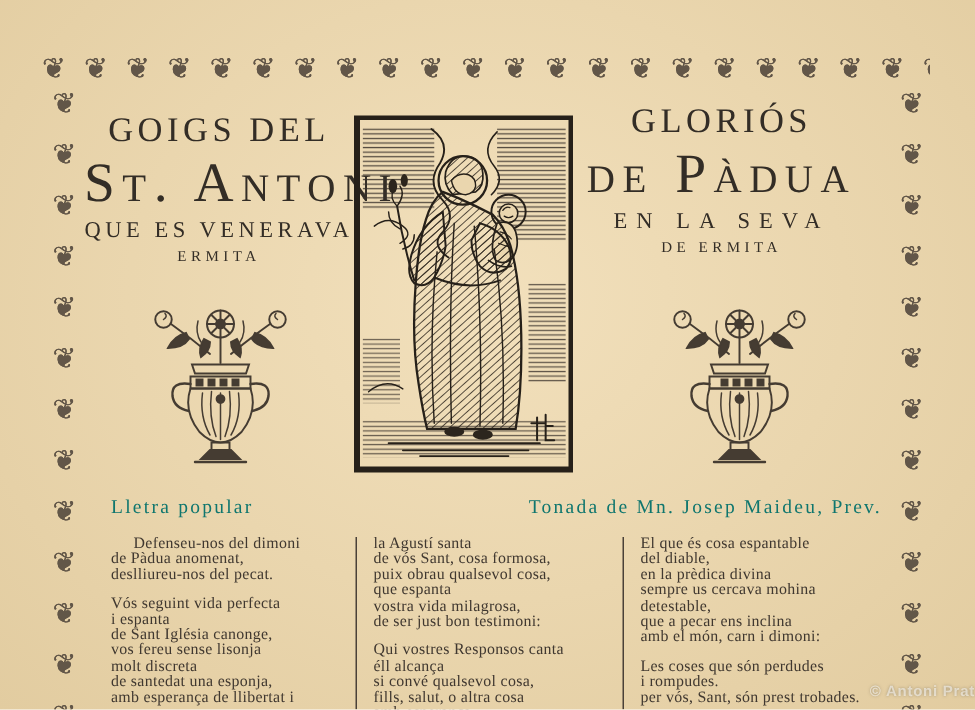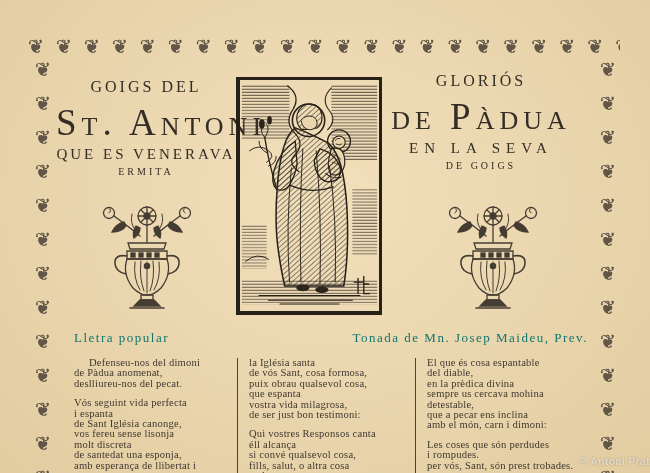"GOIGS DEL" .t-row1 { font-size: 16px -> 23px }
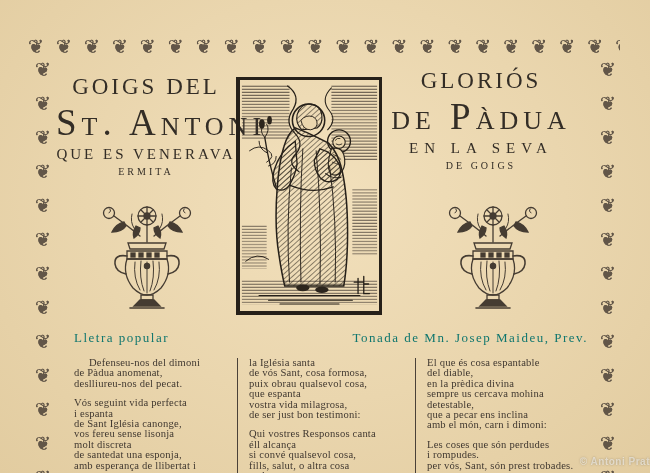"DE GOIGS" div.t-row4 { text: GOIGS -> ERMITA }
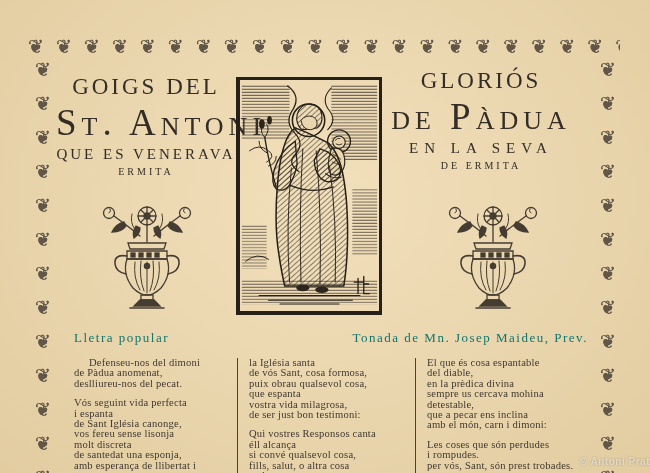"la Iglésia santa" div.vline { text: Iglésia -> Agustí }
